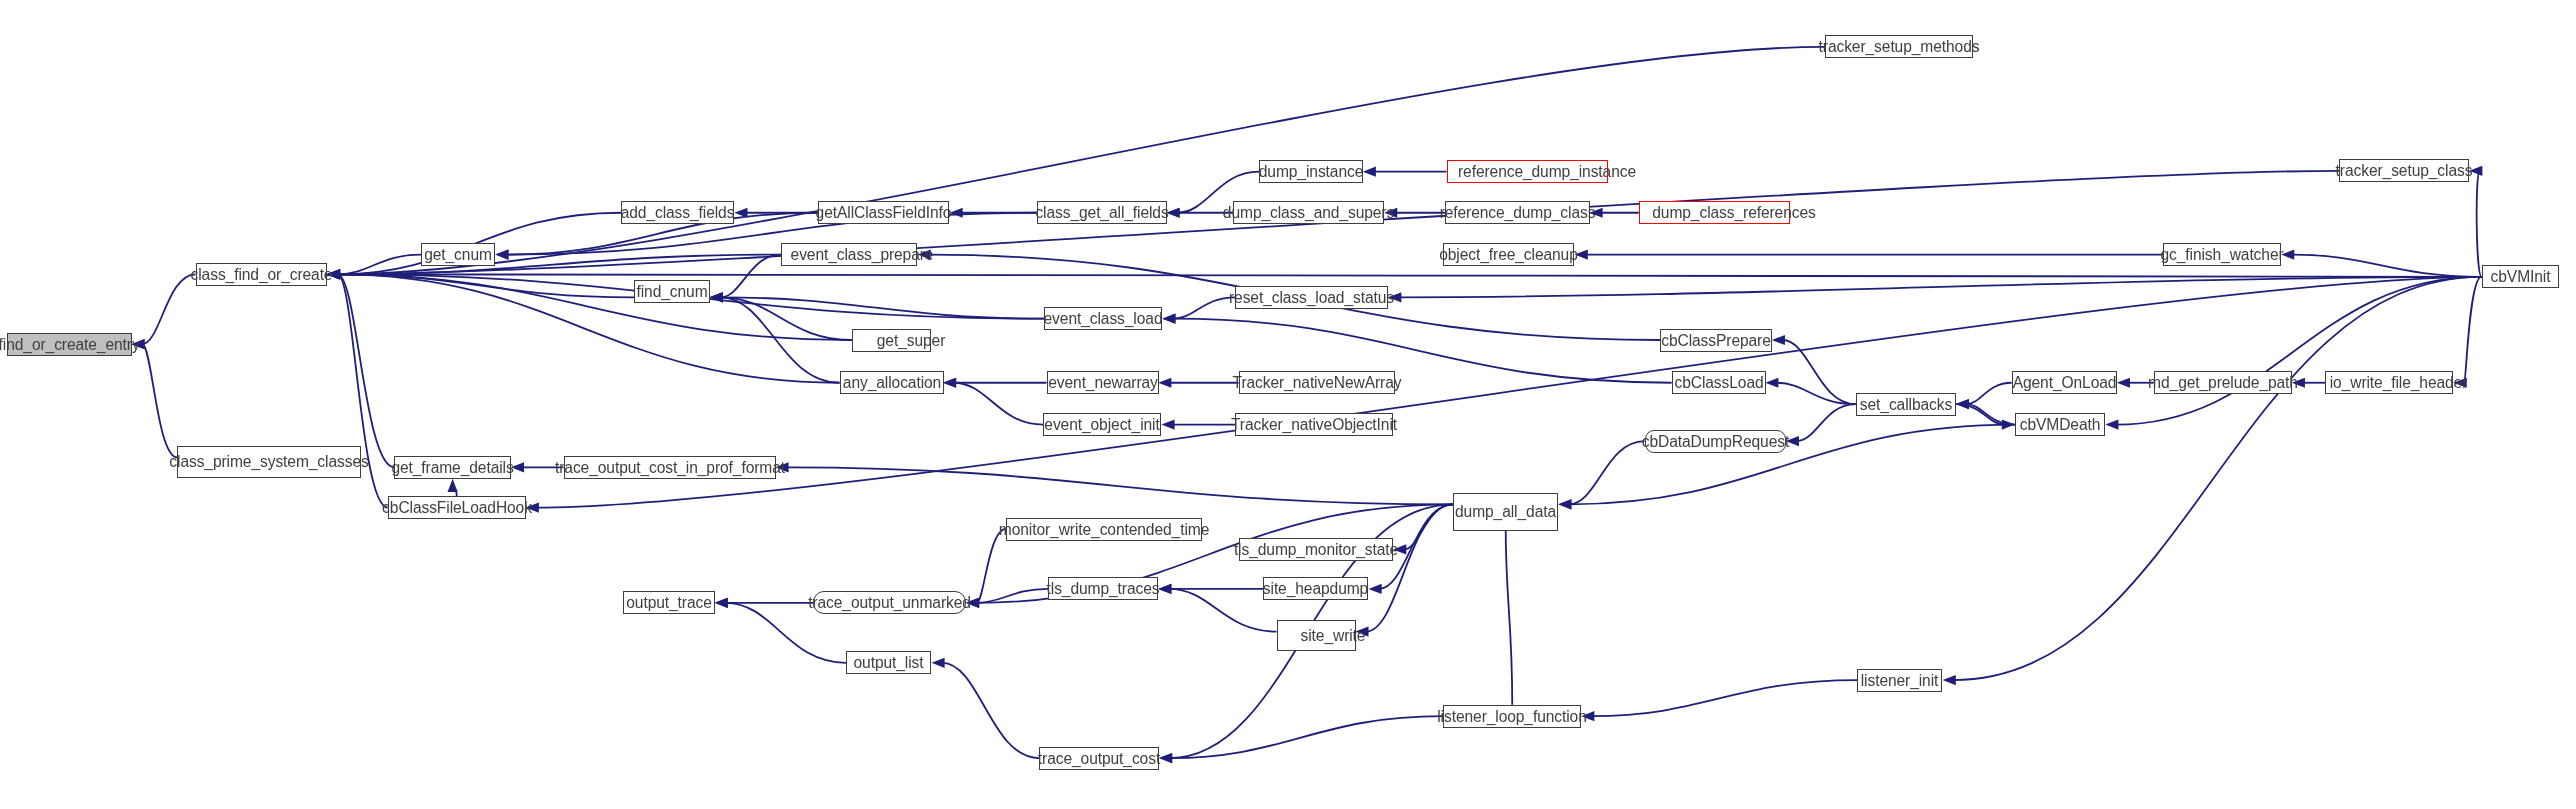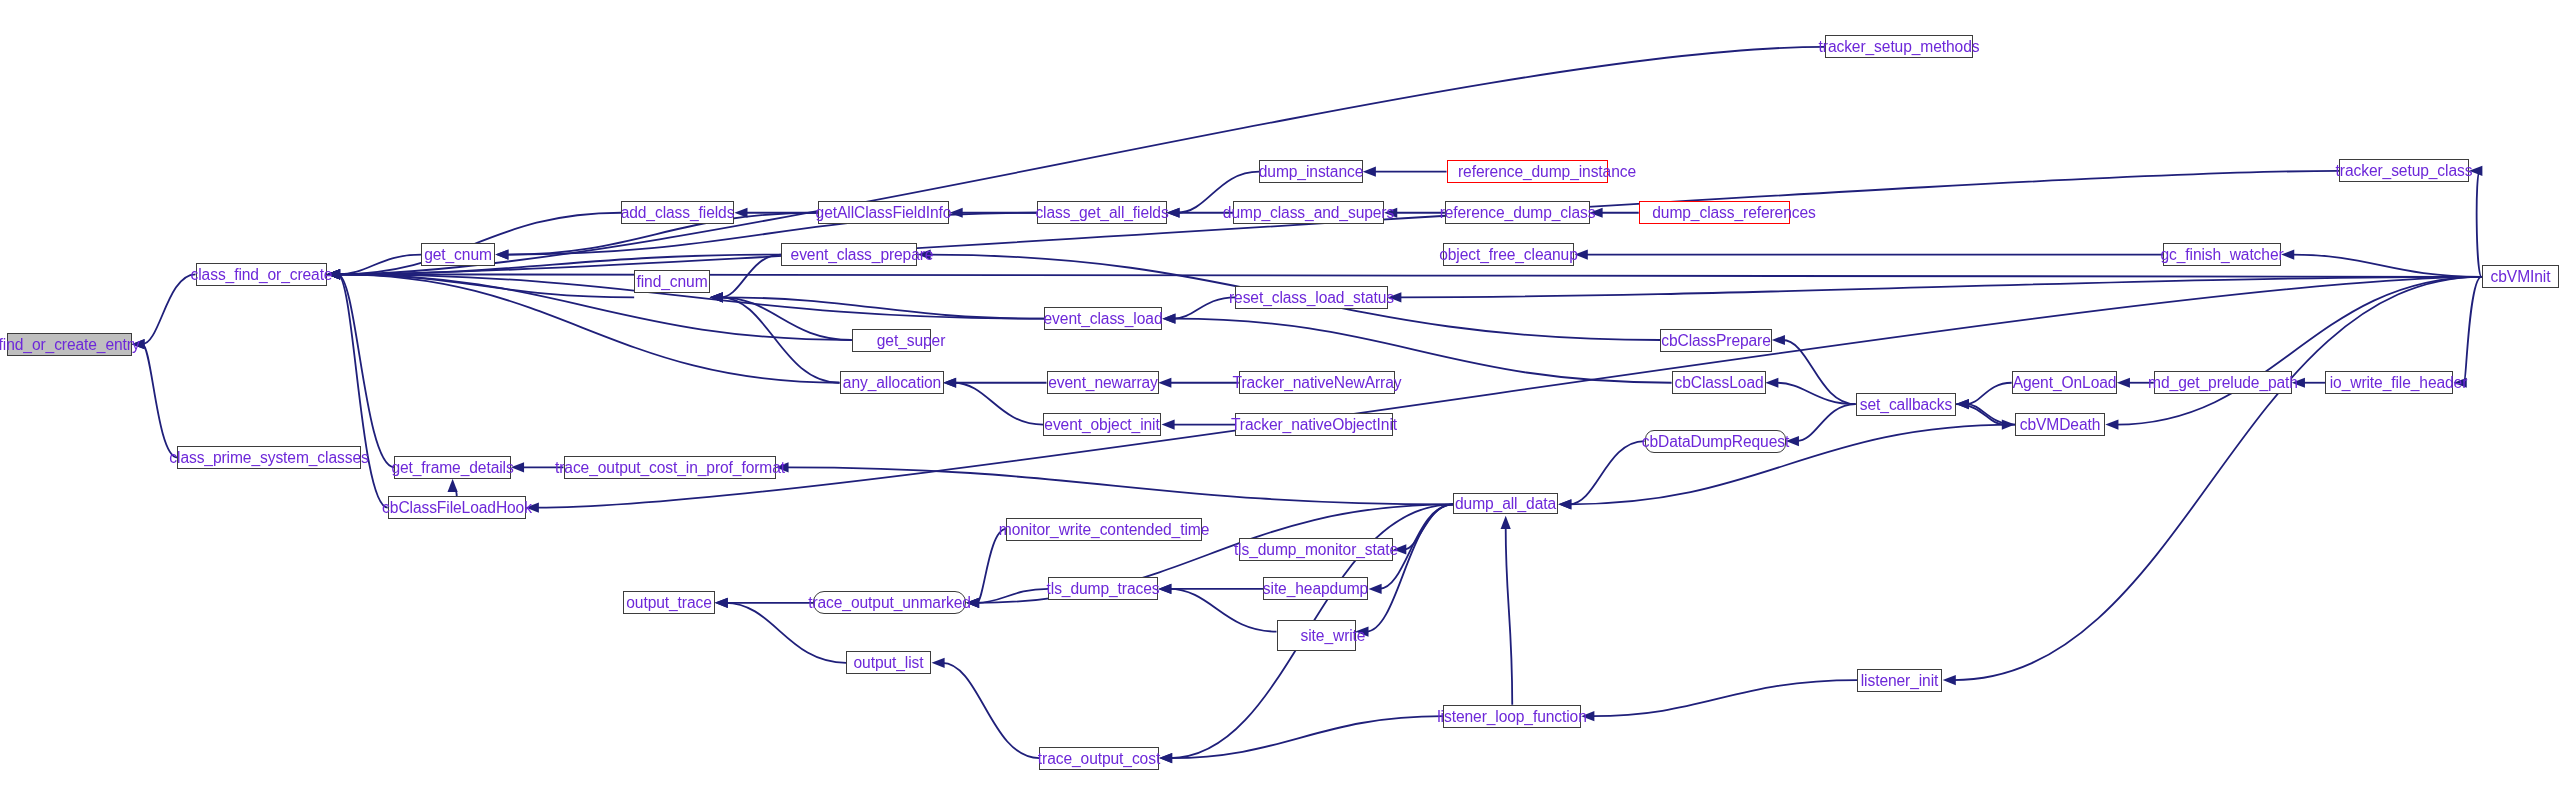"tracker_setup_methods" .node-box { color: #6d28d9 -> #404040 }
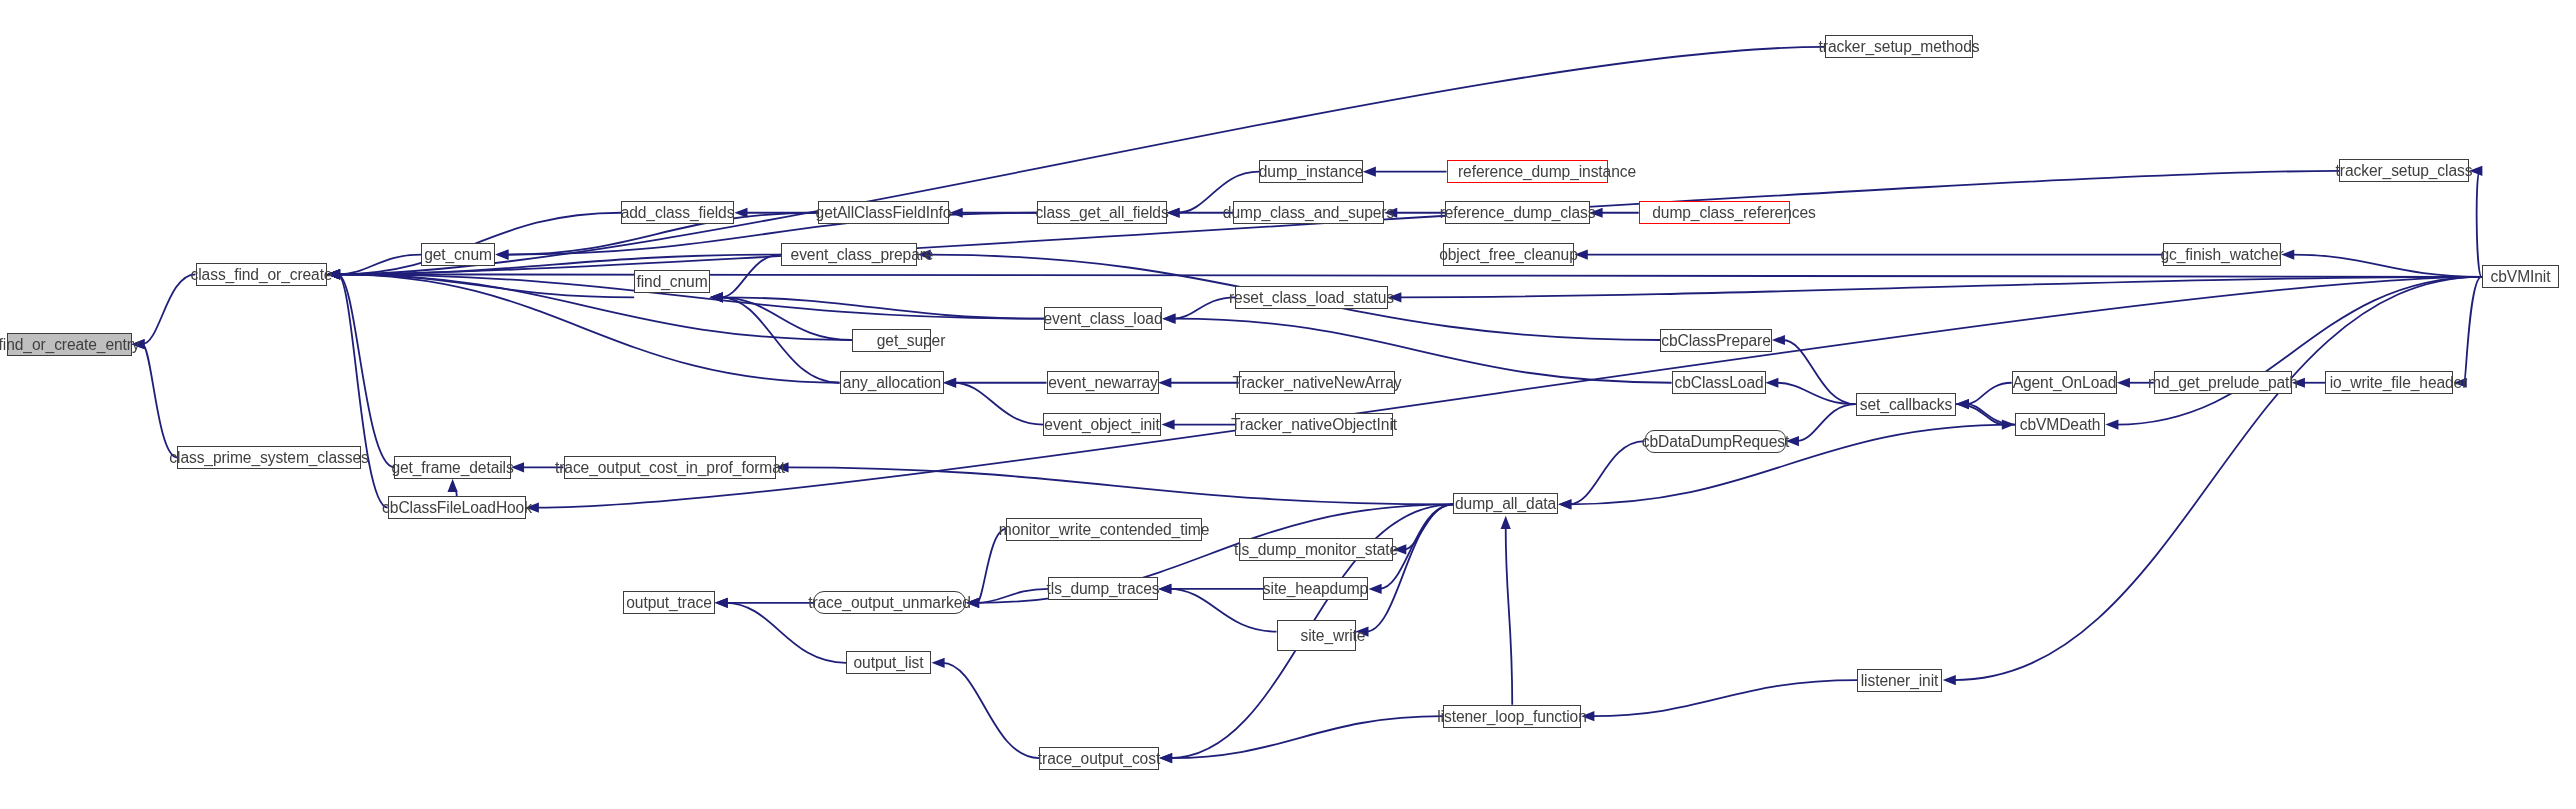"find_cnum" div.node-box { top: 270px -> 280px }
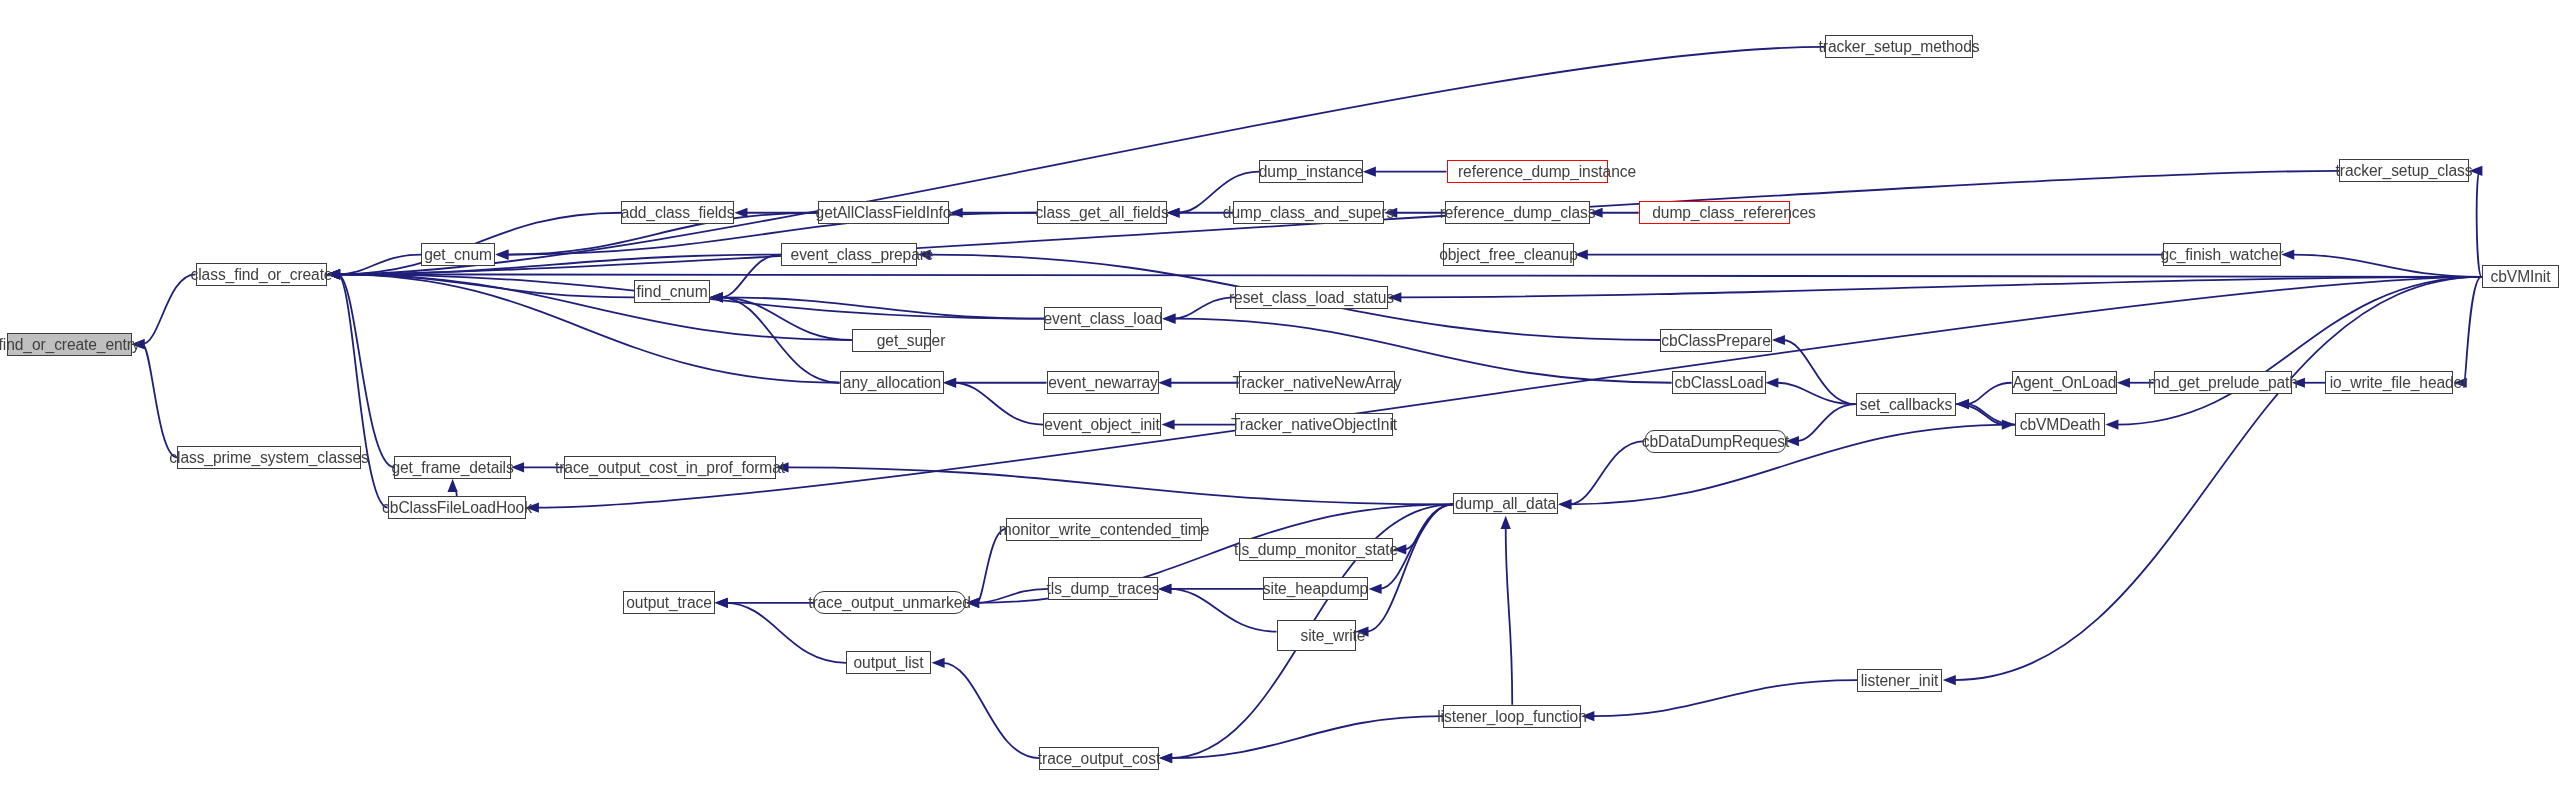"class_prime_system_classes" div.node-box { height: 23px -> 32px }
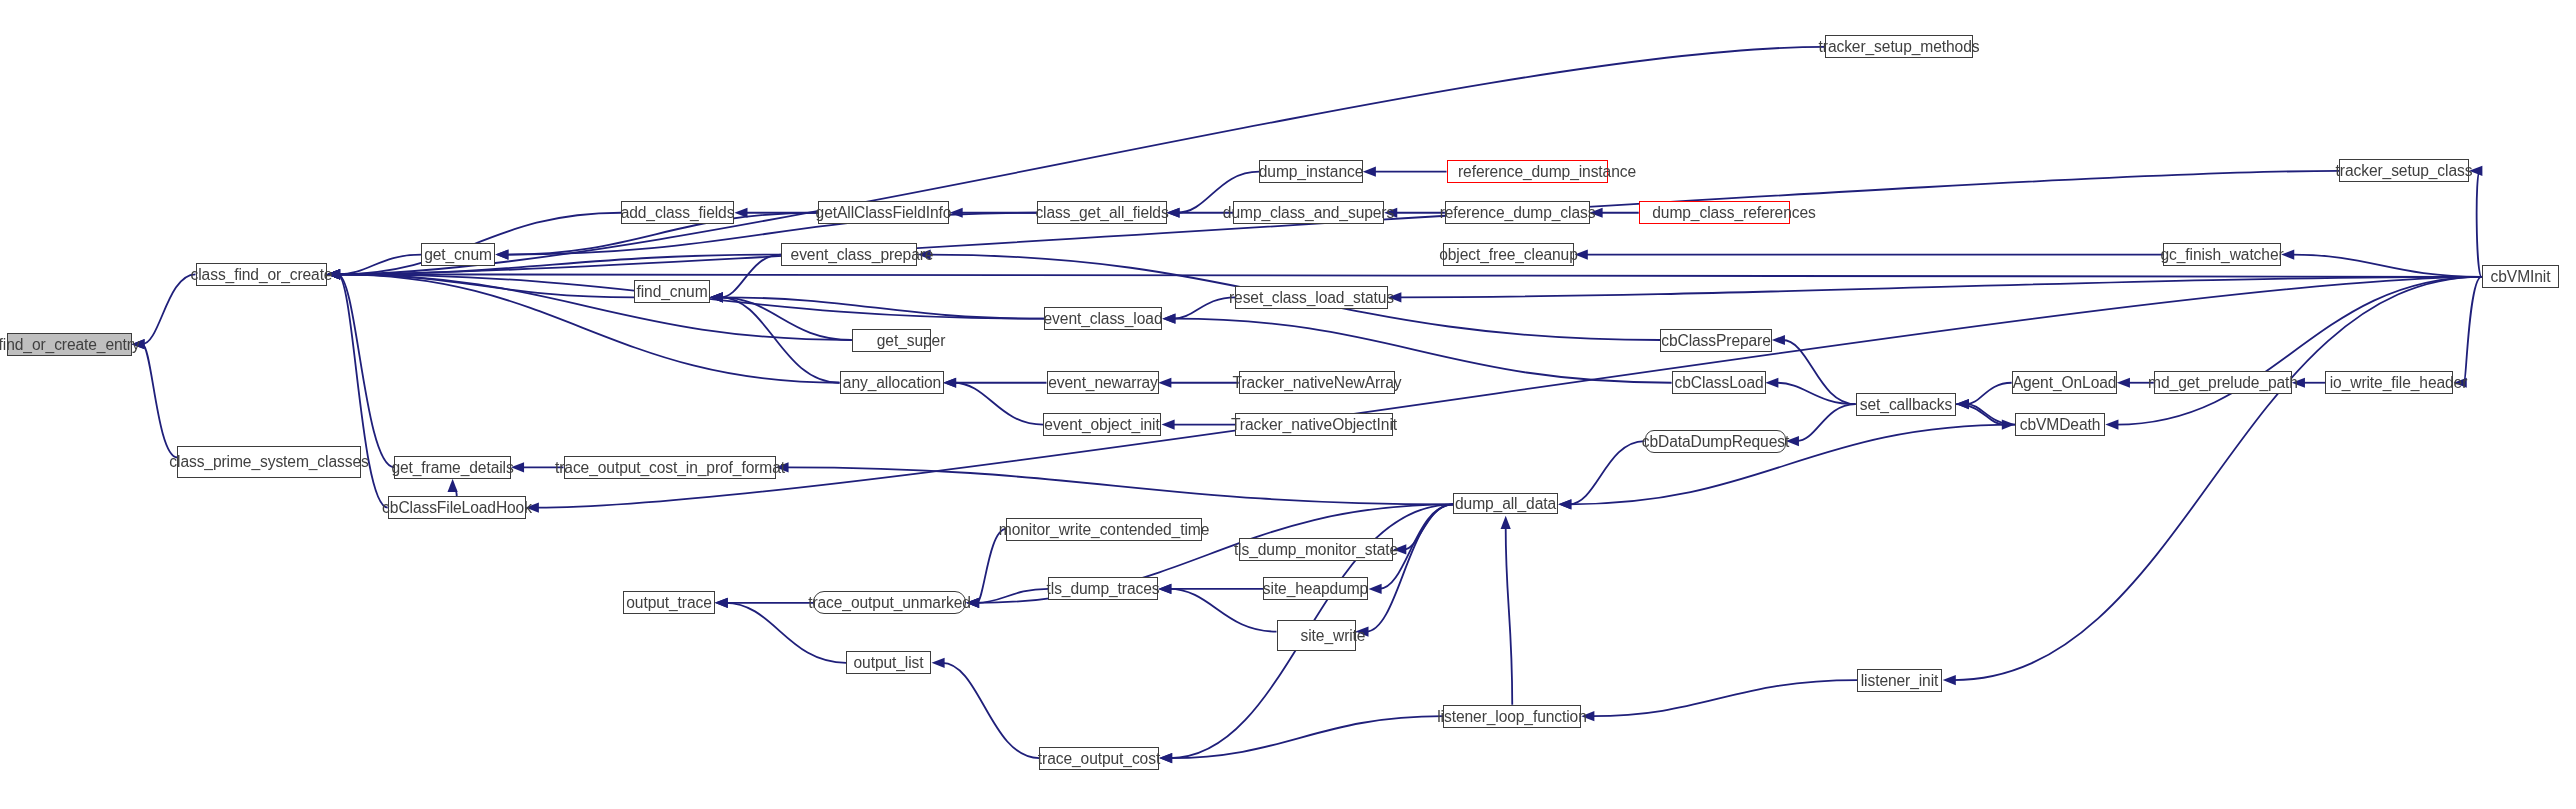"dump_all_data" div.node-box { height: 21px -> 38px }
